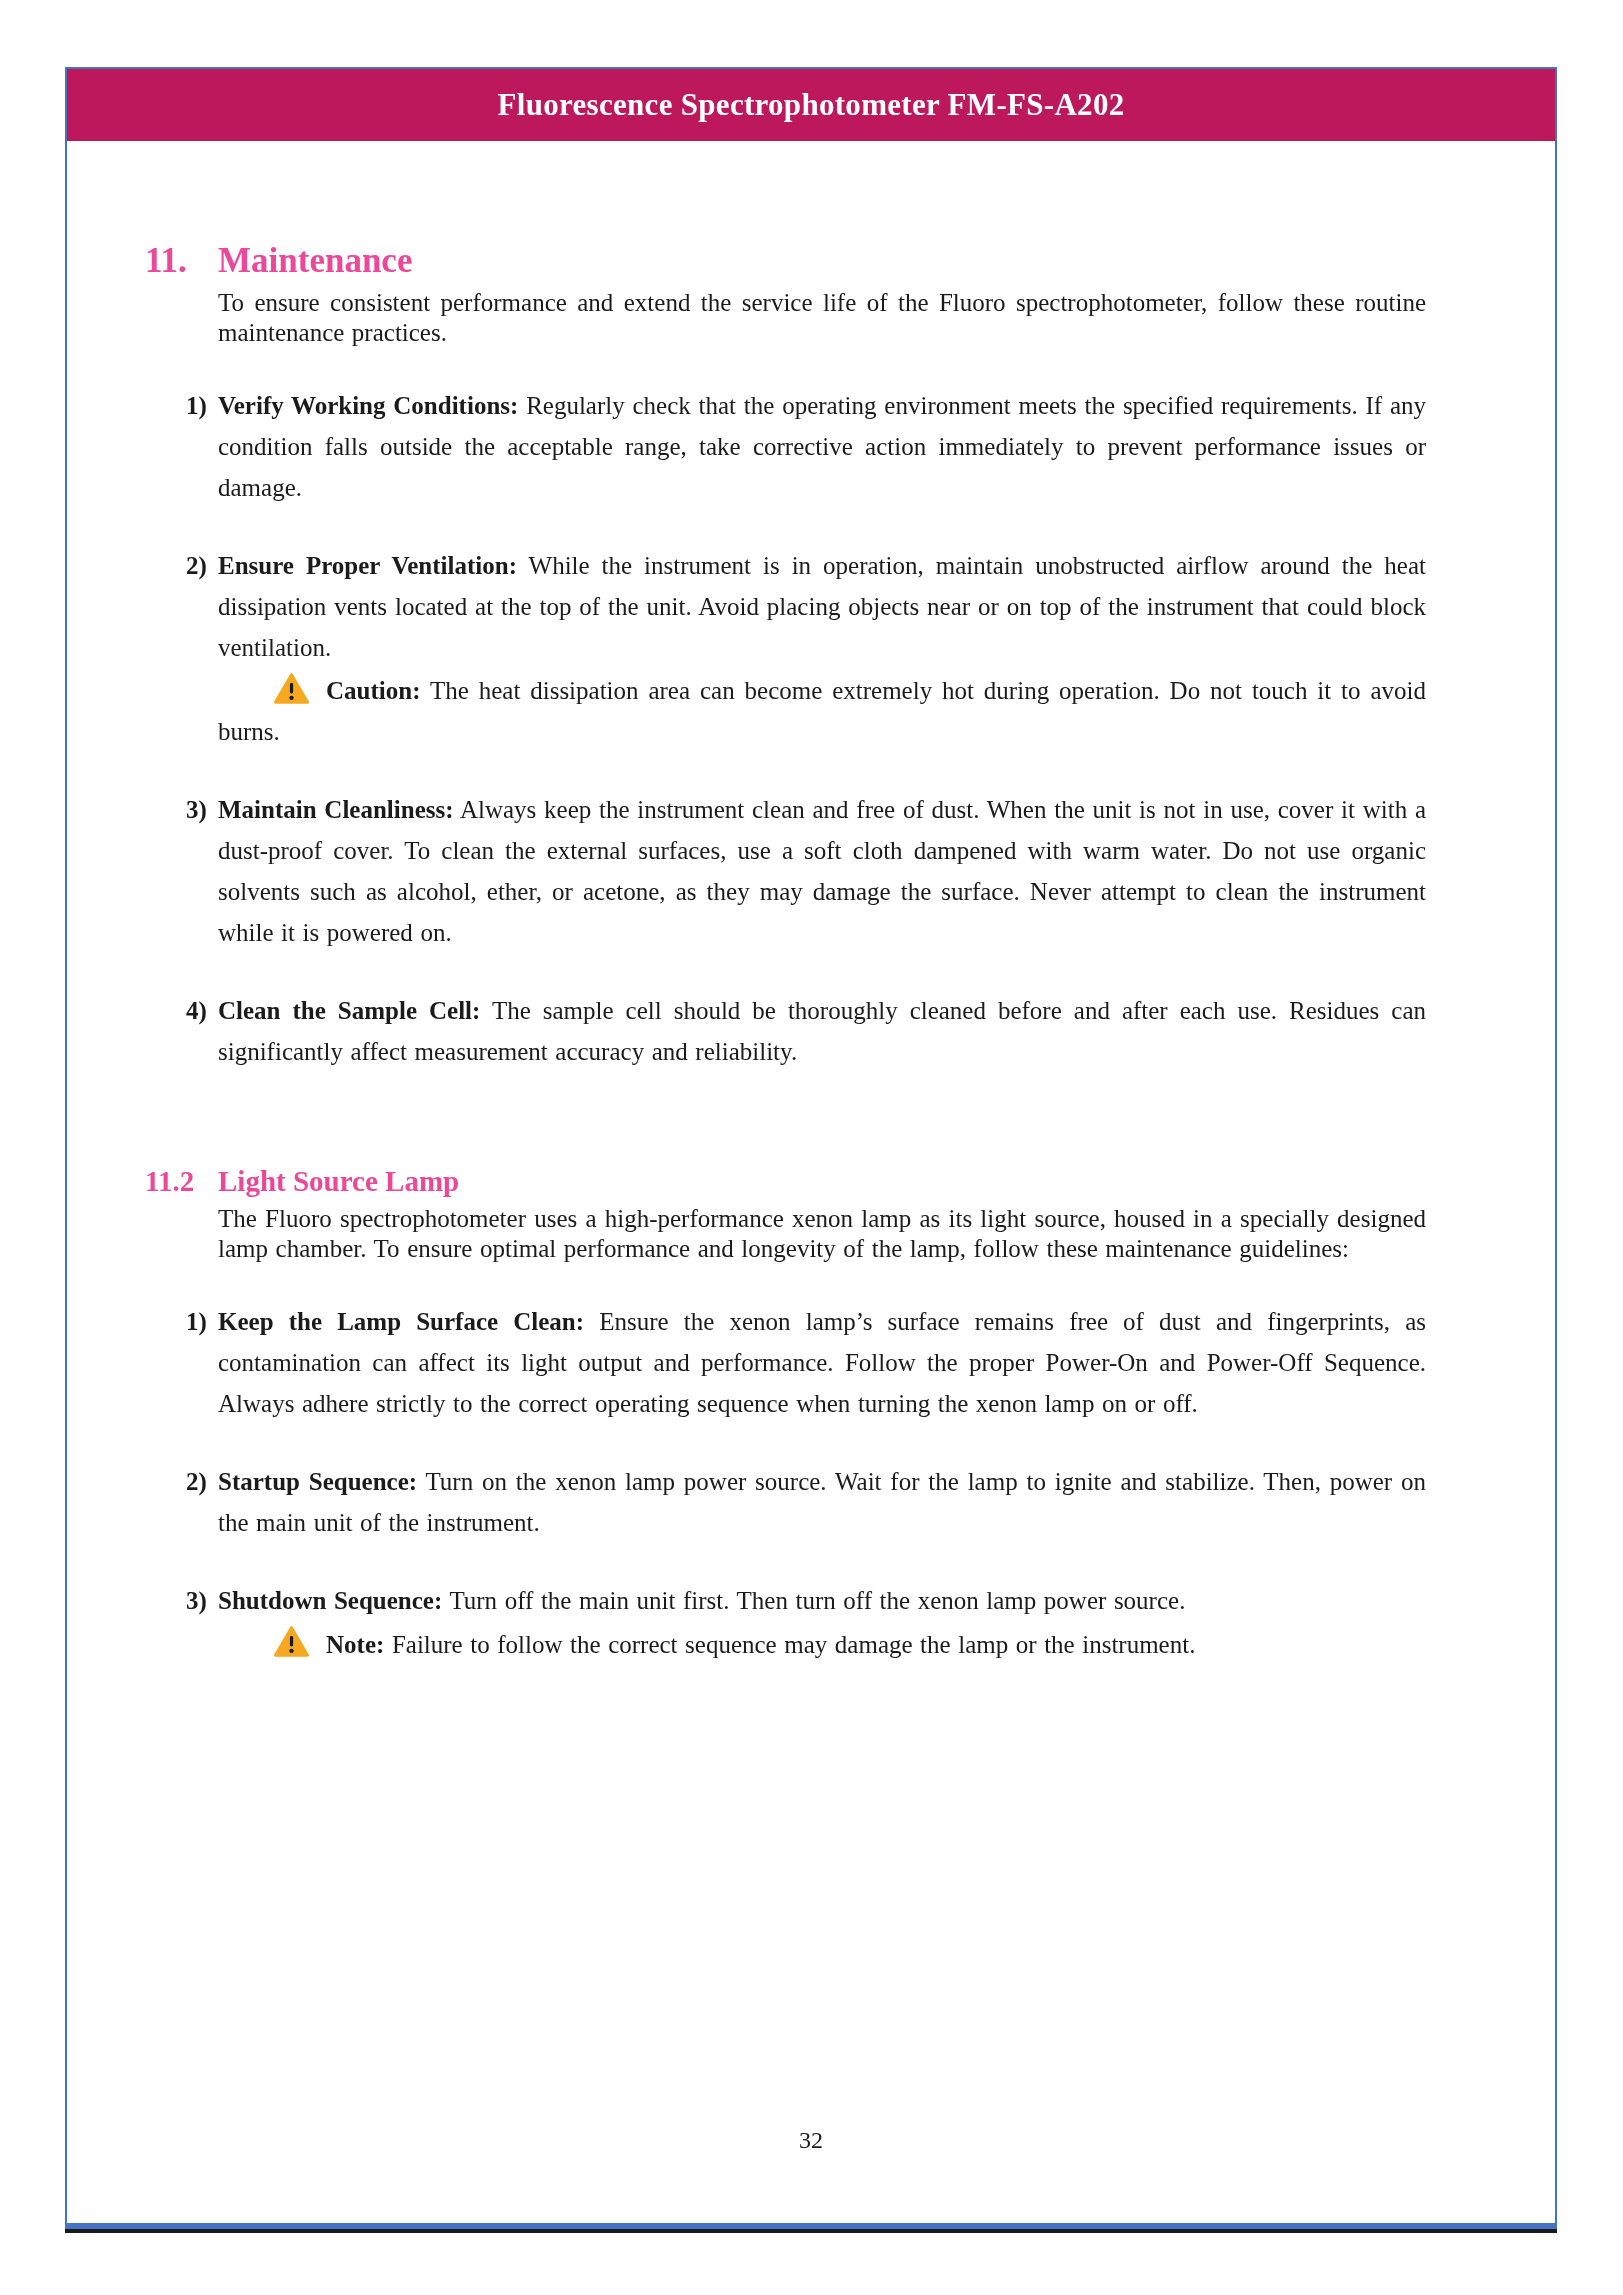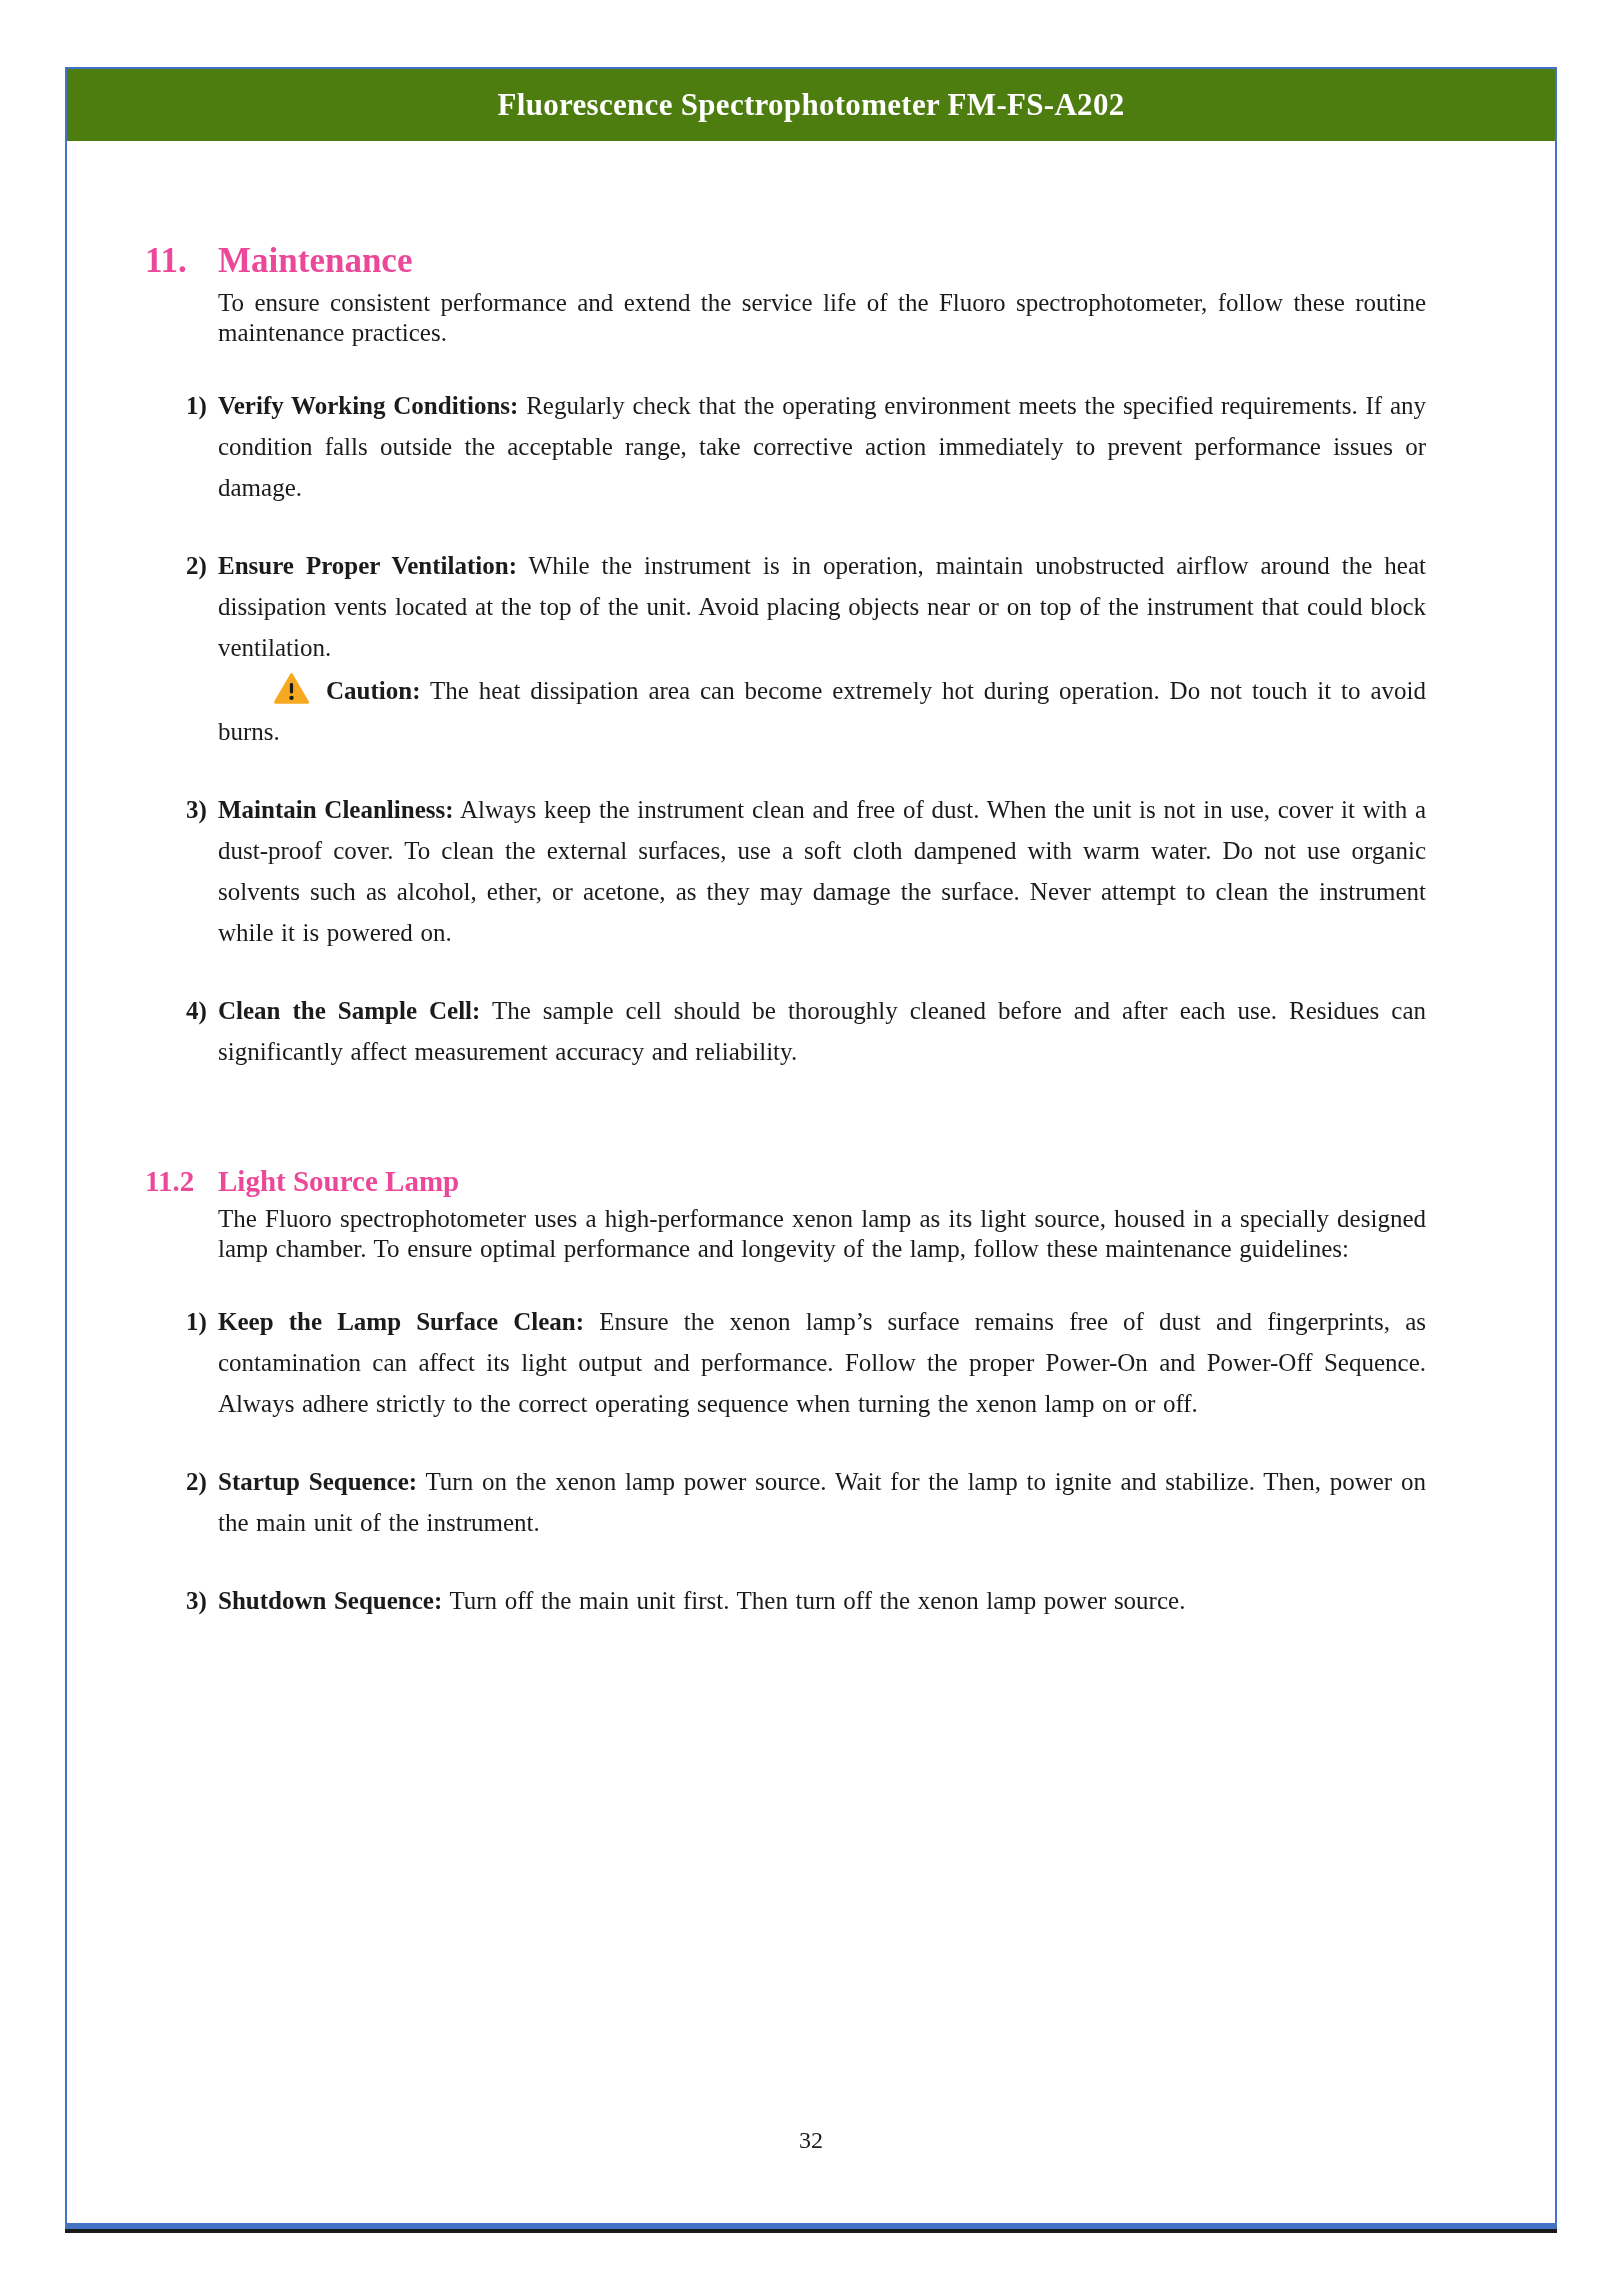"Fluorescence Spectrophotometer" .header-bar { background: #4d7c0f -> #be185d }
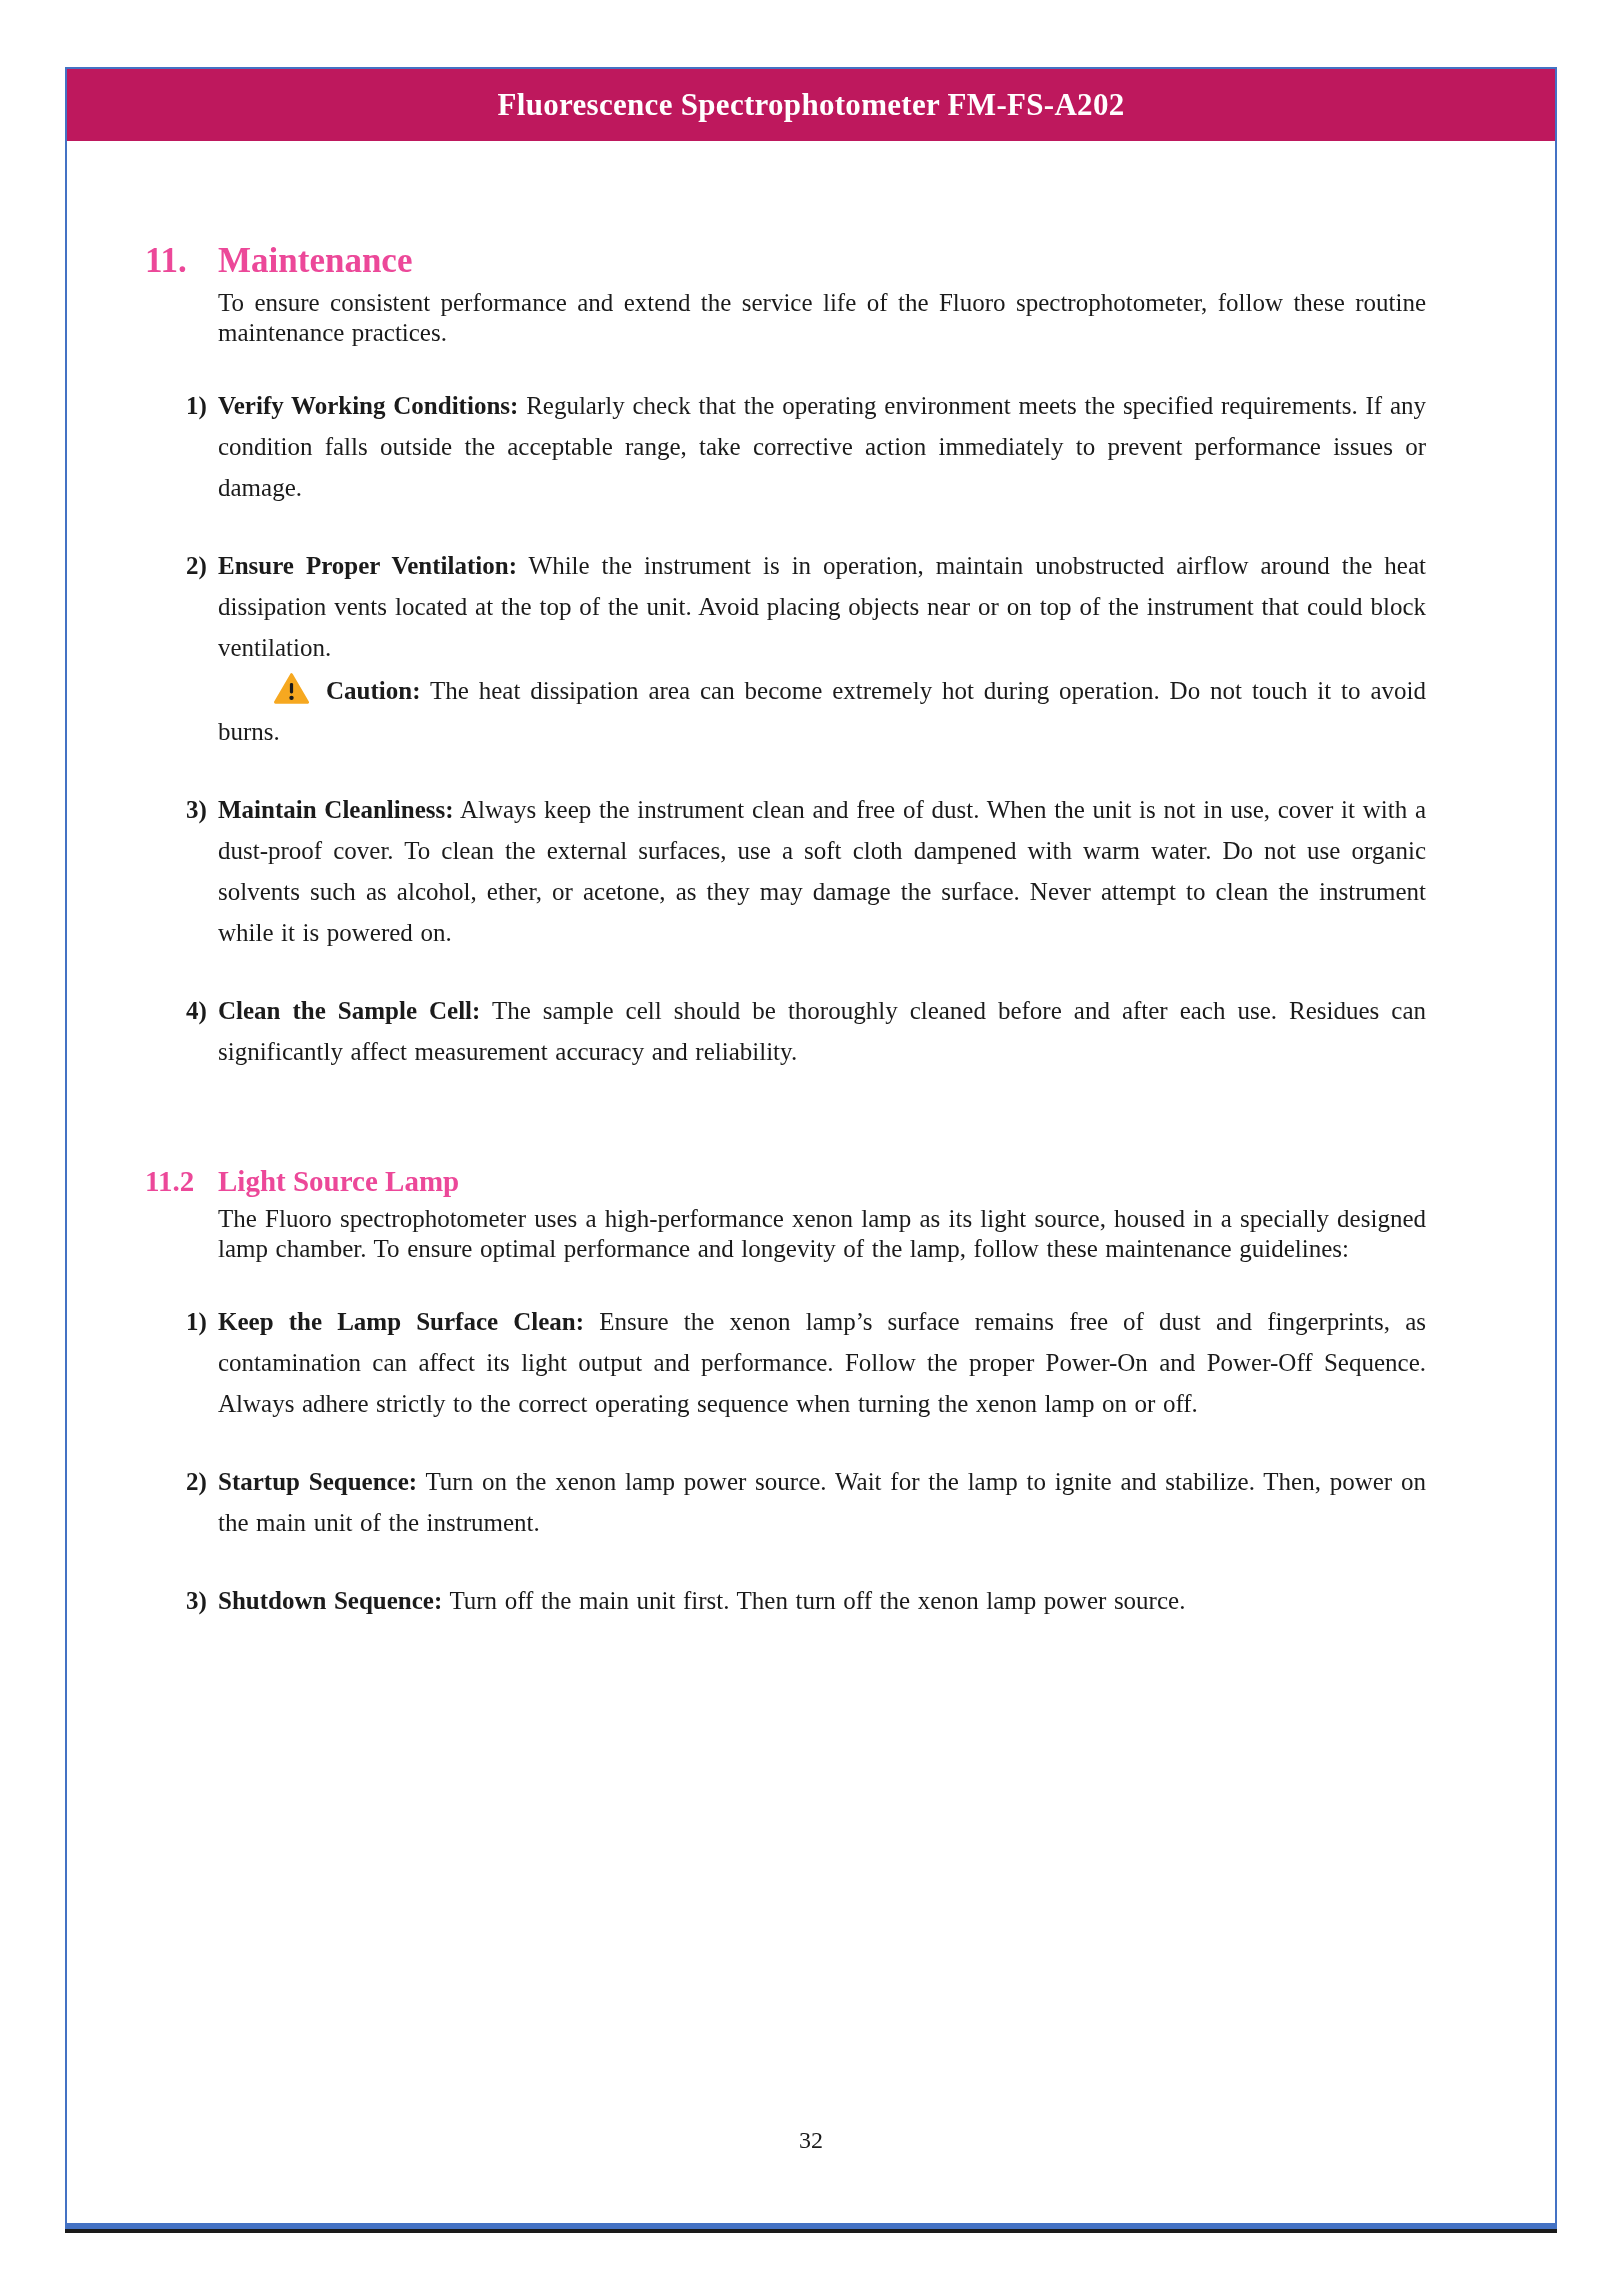"Note: Failure to follow the" p.warning { html: none -> <p><span><svg> <path></path> <rect></rect> <circle></circle> </svg></span><b>Note:</b> <span>Failure to follow the correct sequence may damage the lamp or the instrument.</span></p> }
